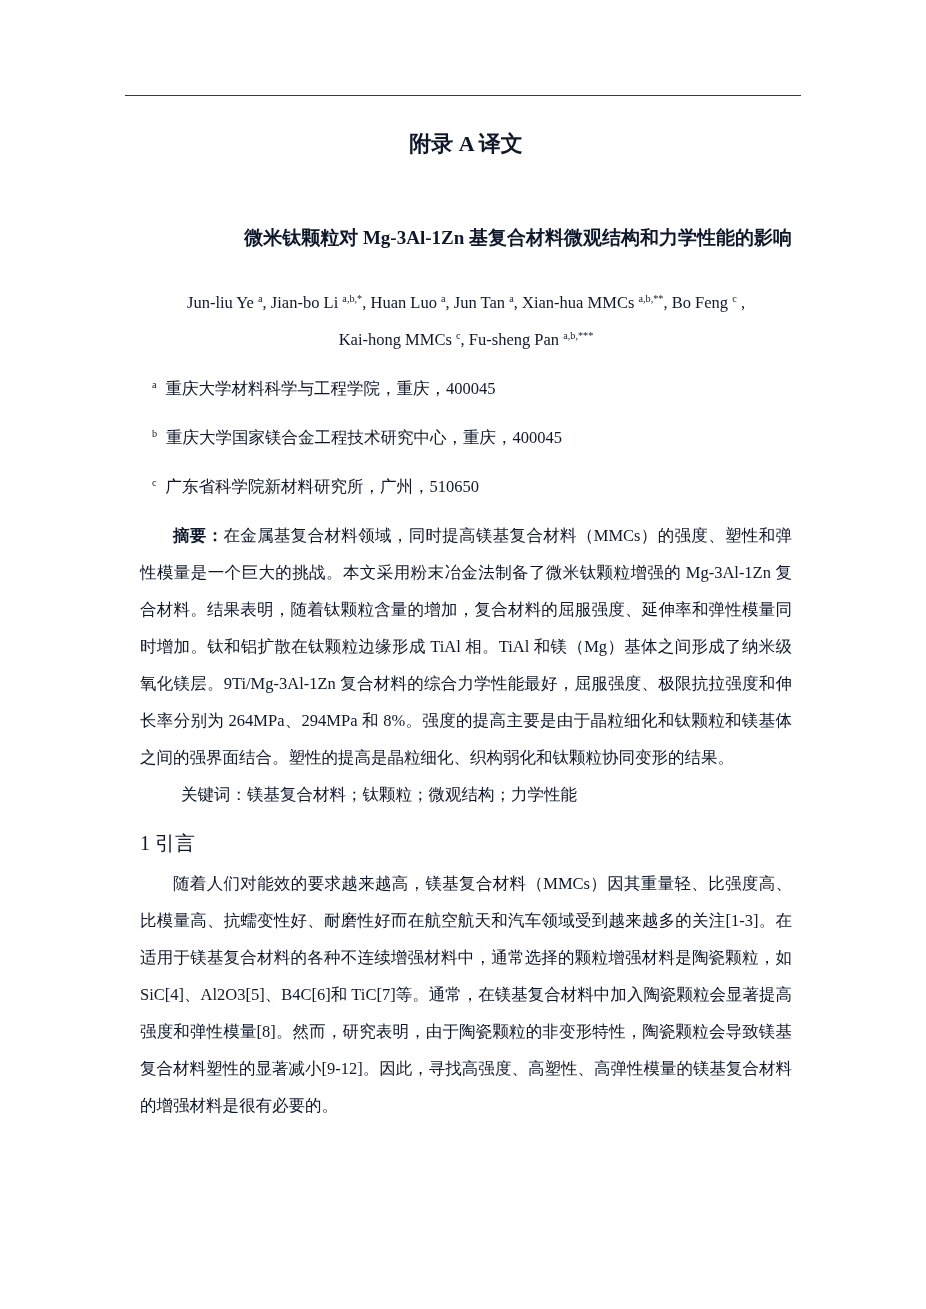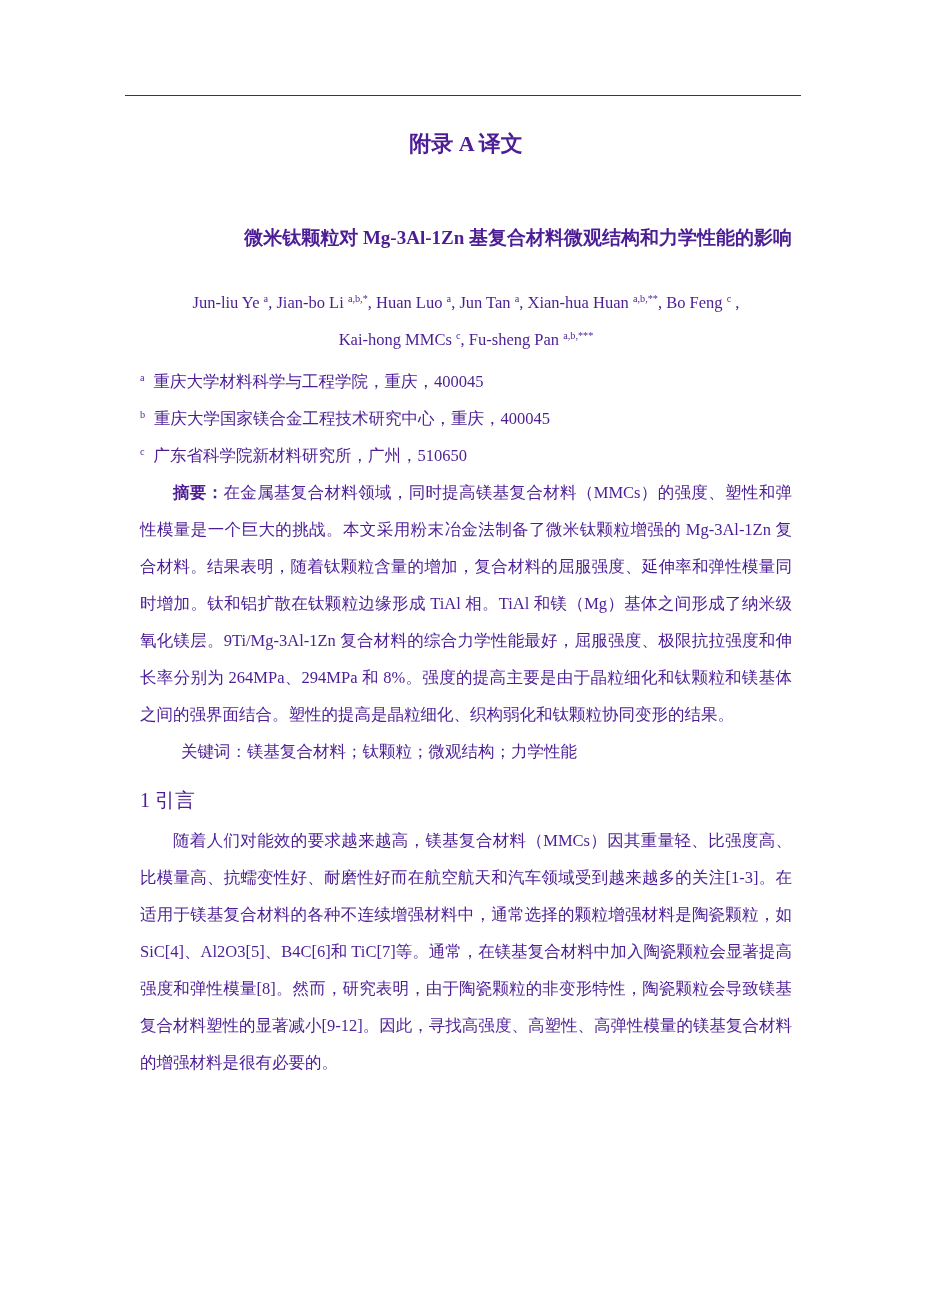"附录 A 译文" .page { color: #4c1d95 -> #0f172a }
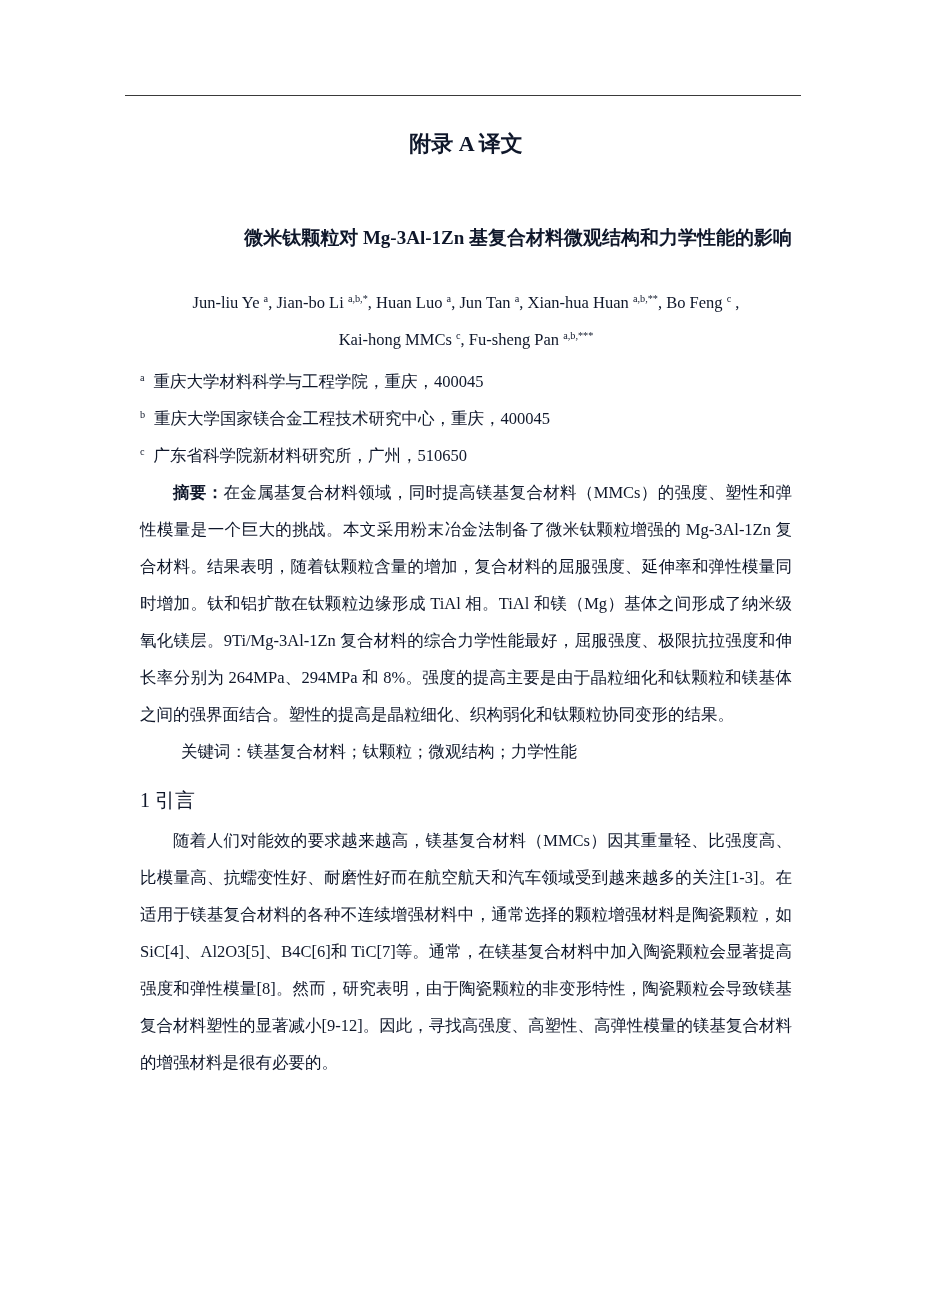", Xian-hua Huan" span { text: Huan -> MMCs }
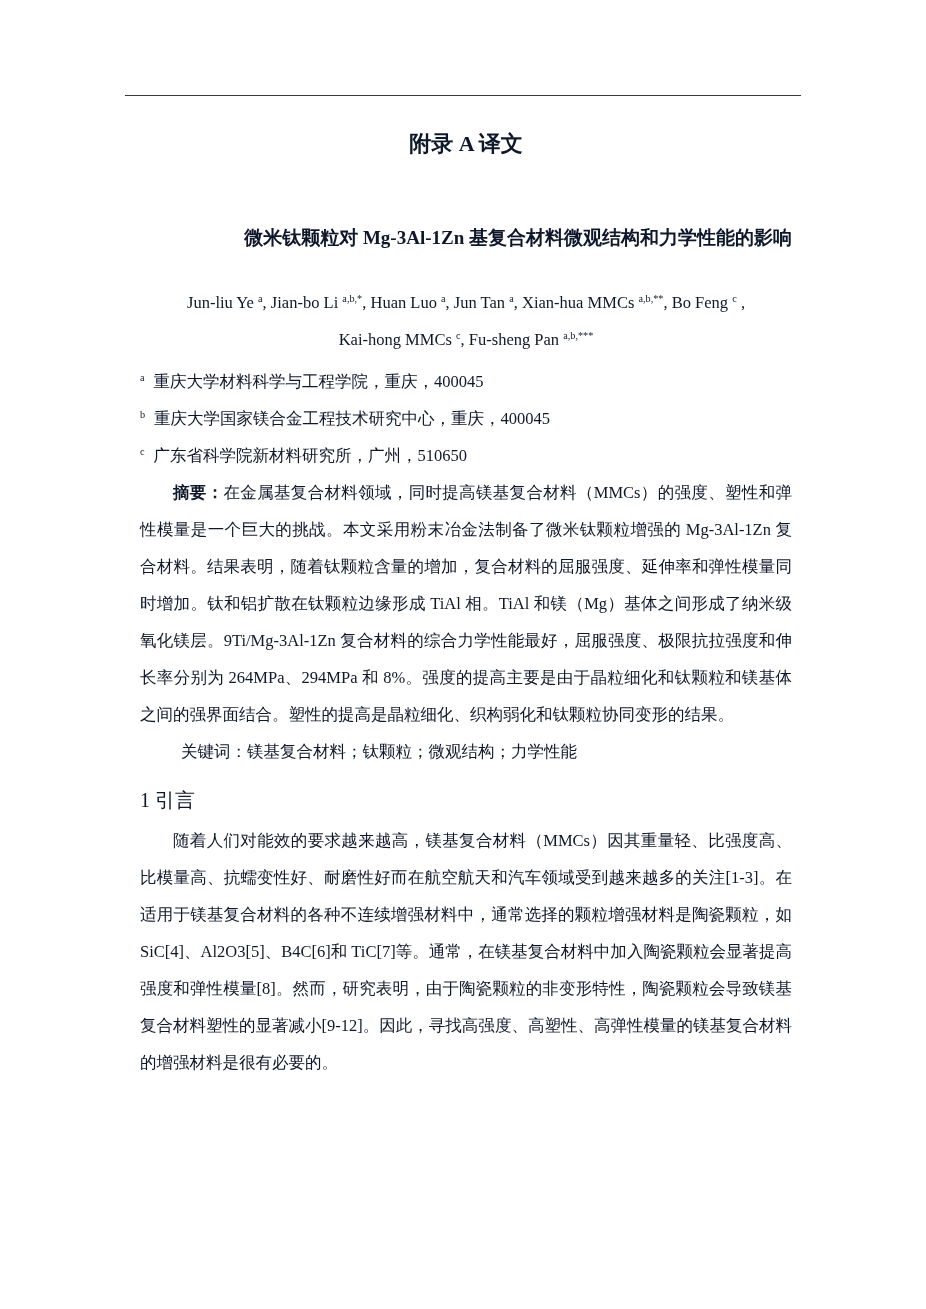"a 重庆大学材料科学与工程学院，重庆，400045" .affiliation { margin: 0 -> 12px }
